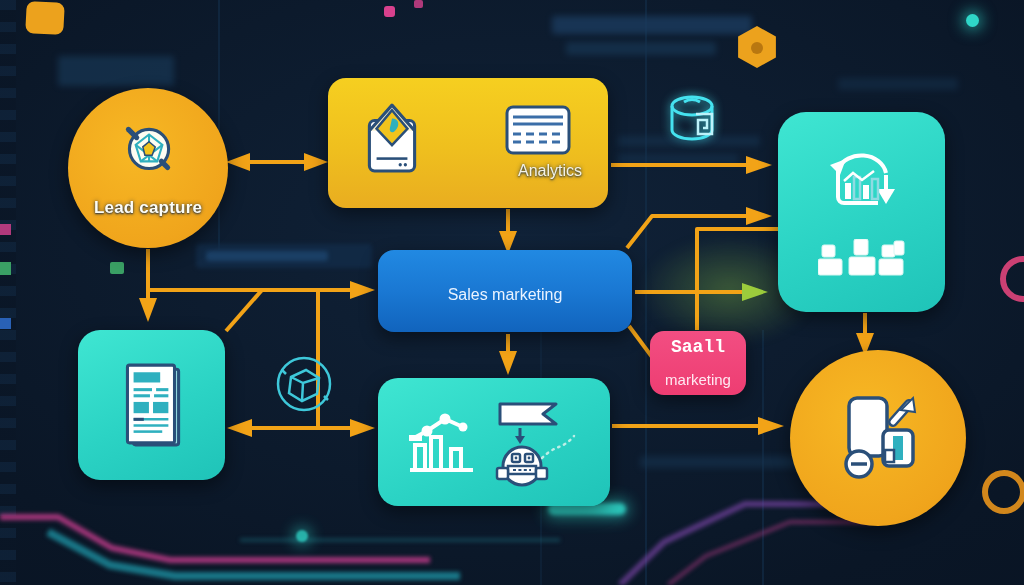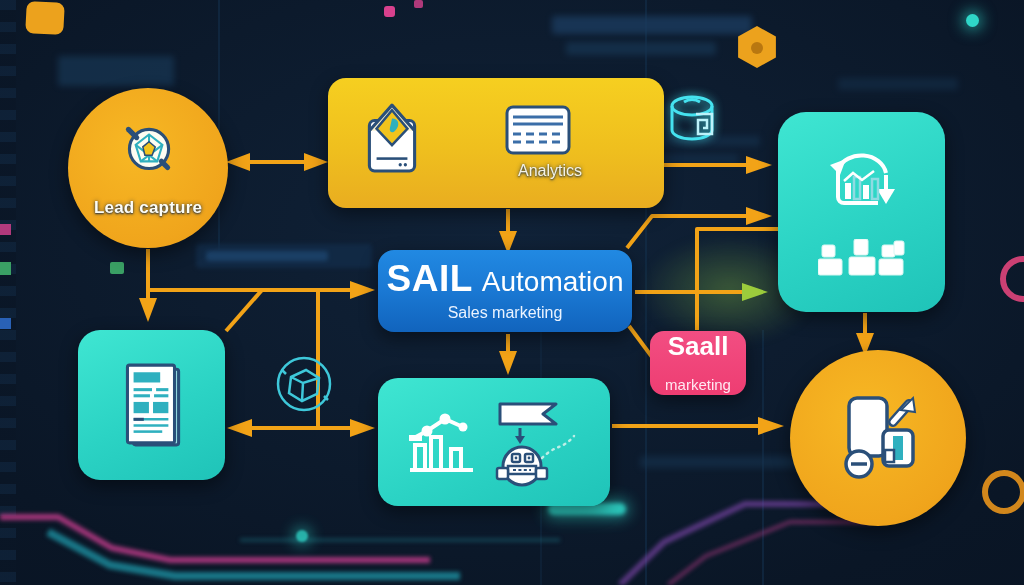"Analytics" div.node { width: 336px -> 280px }
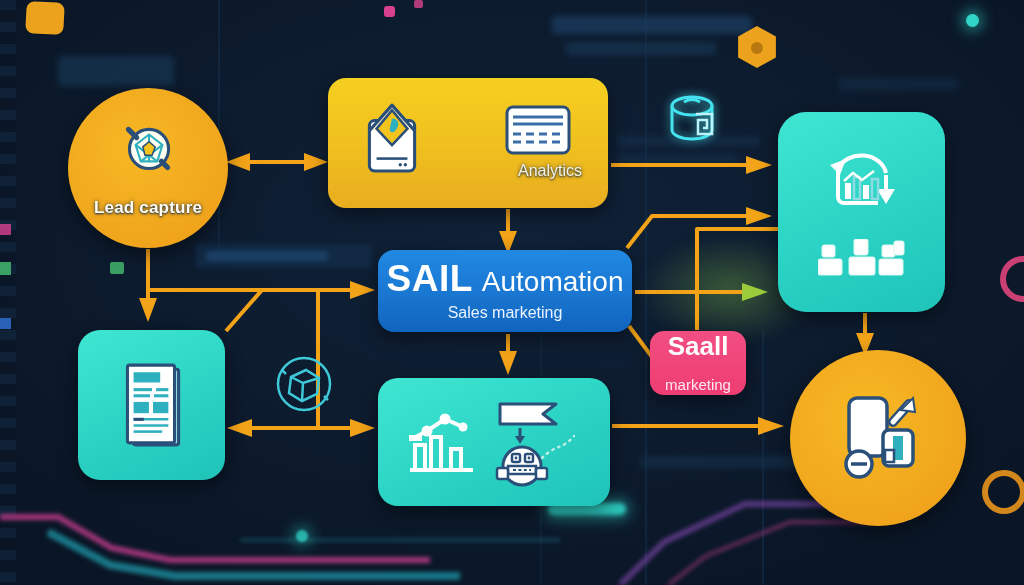"SAIL Automation" div.sail-title { html: <div> <span>SAIL</span><span>Automation</span> </div> -> none }
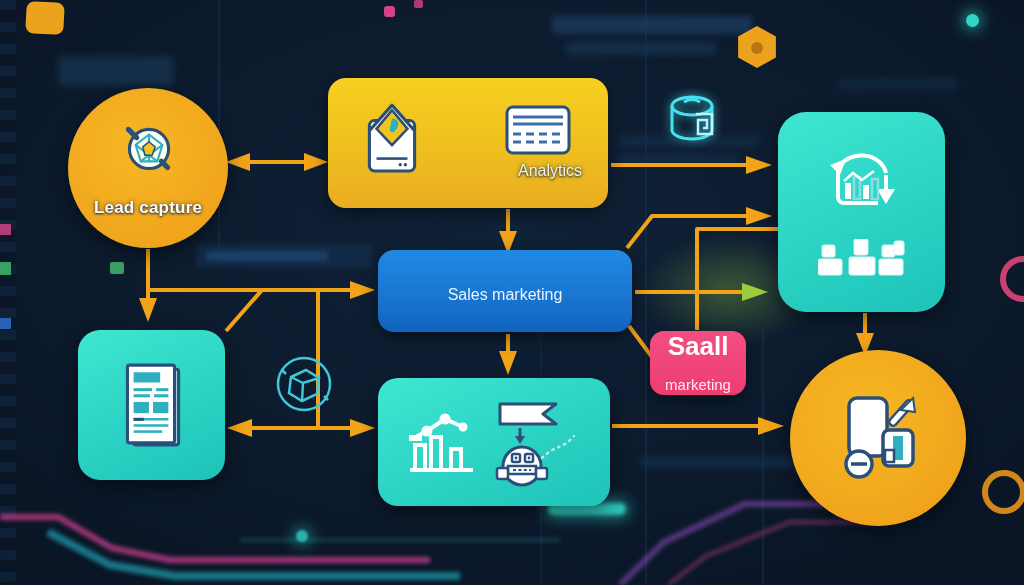"Saall" .pink-line1 { font-family: none -> Liberation Mono, monospace; font-size: 26px -> 18px }
